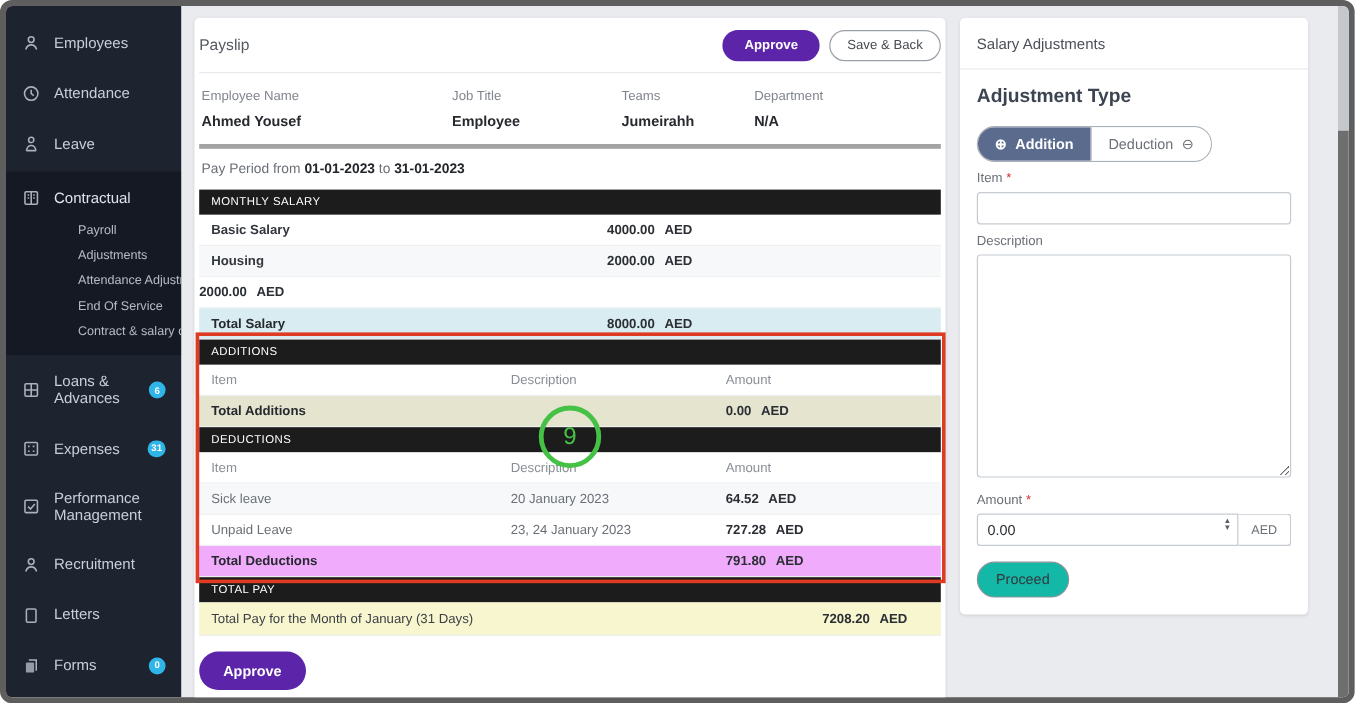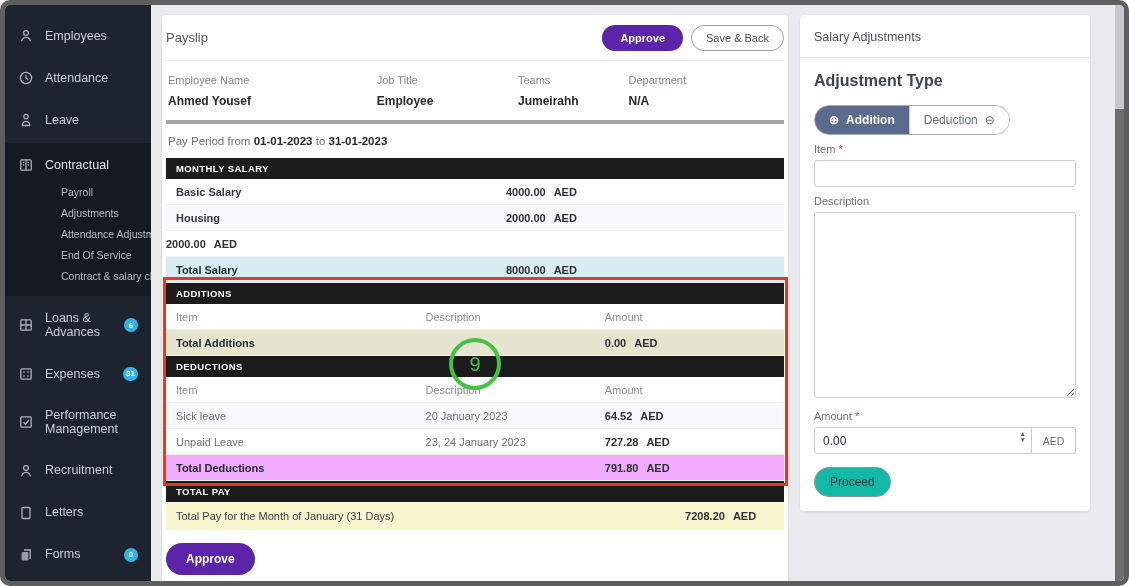"MONTHLY SALARY" .sec-head { font-weight: bold -> normal }
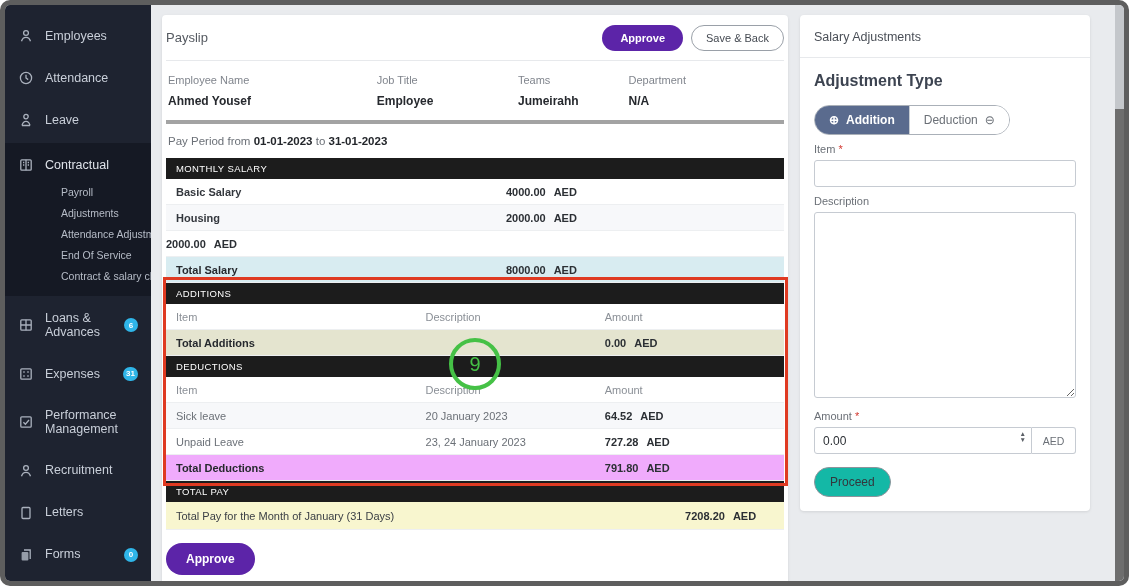"Payroll" .submenu { margin-left: 16px -> none; padding-left: 40px -> 60px }
